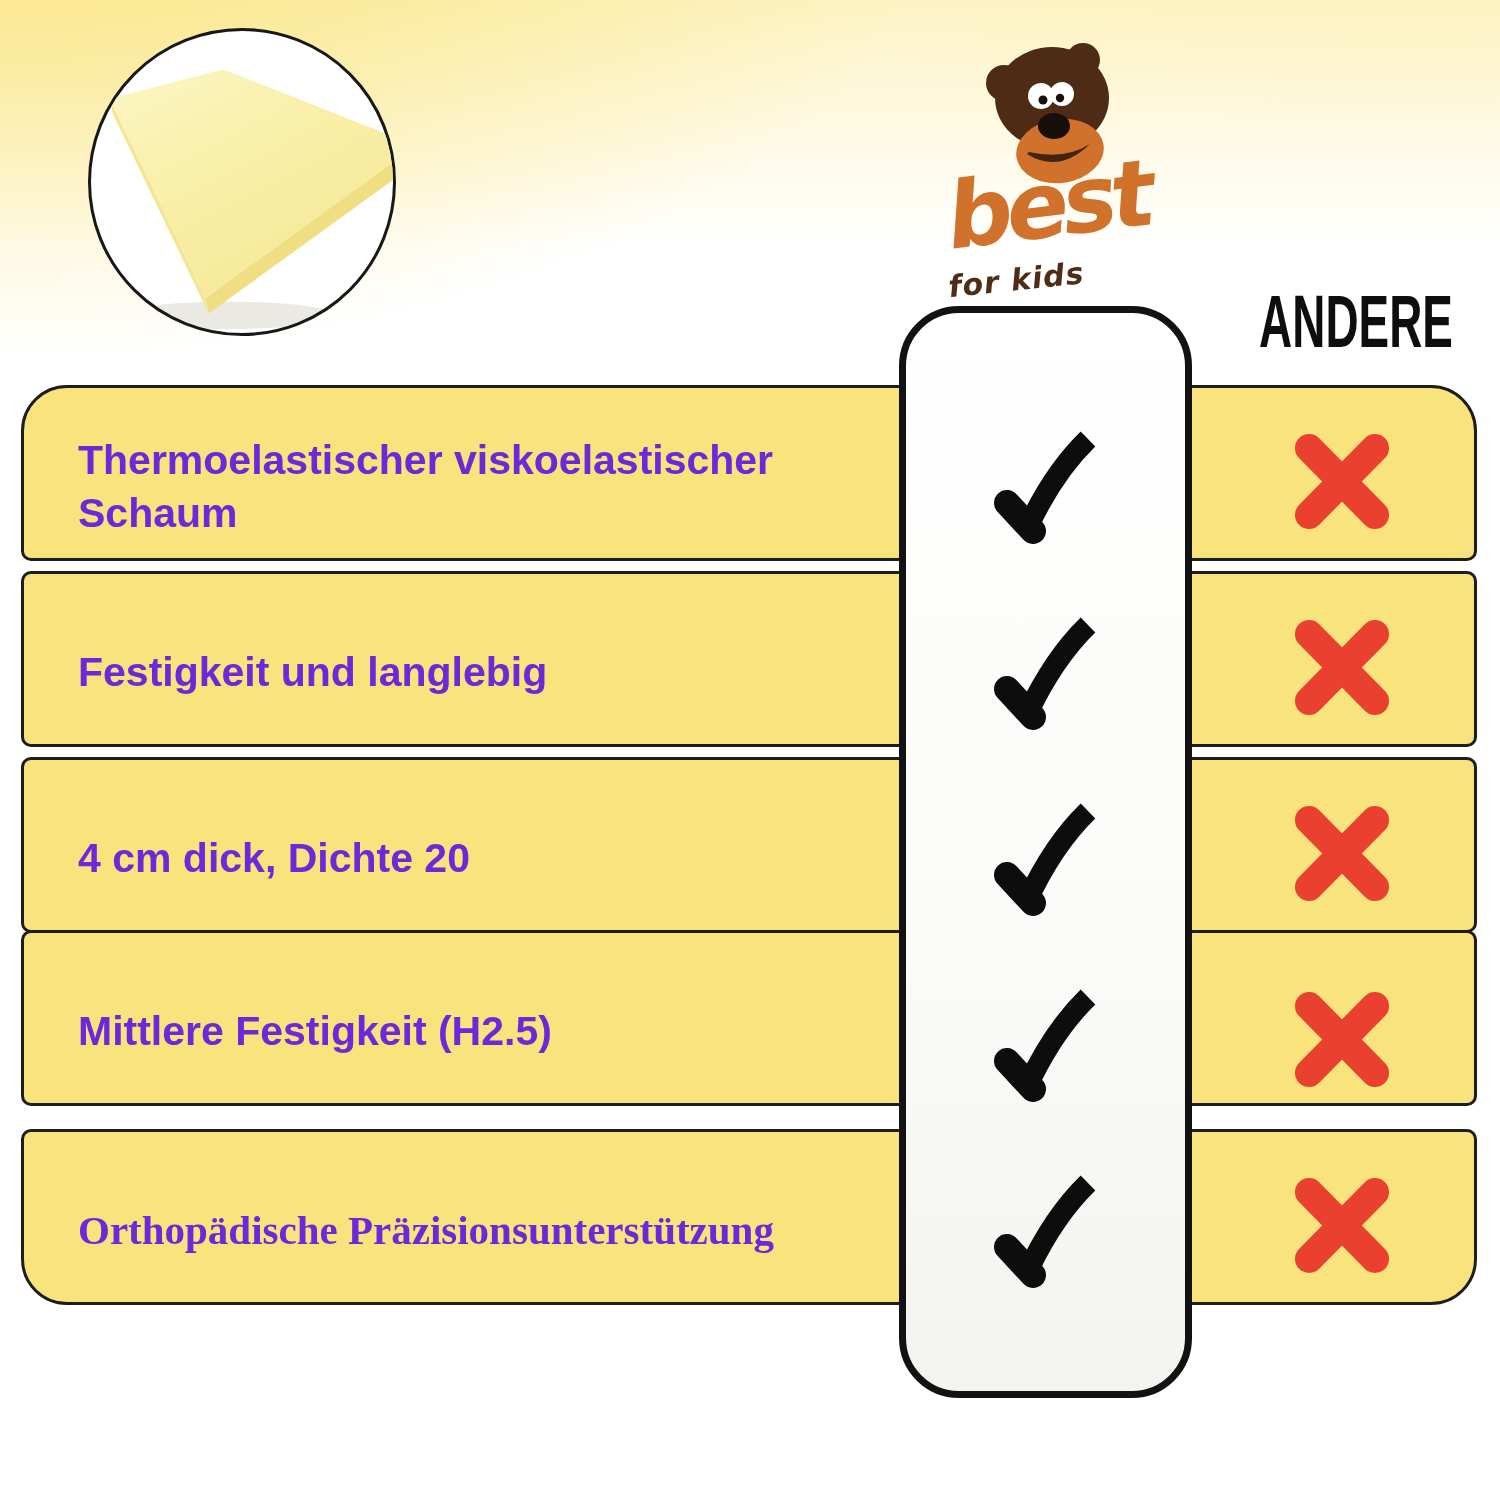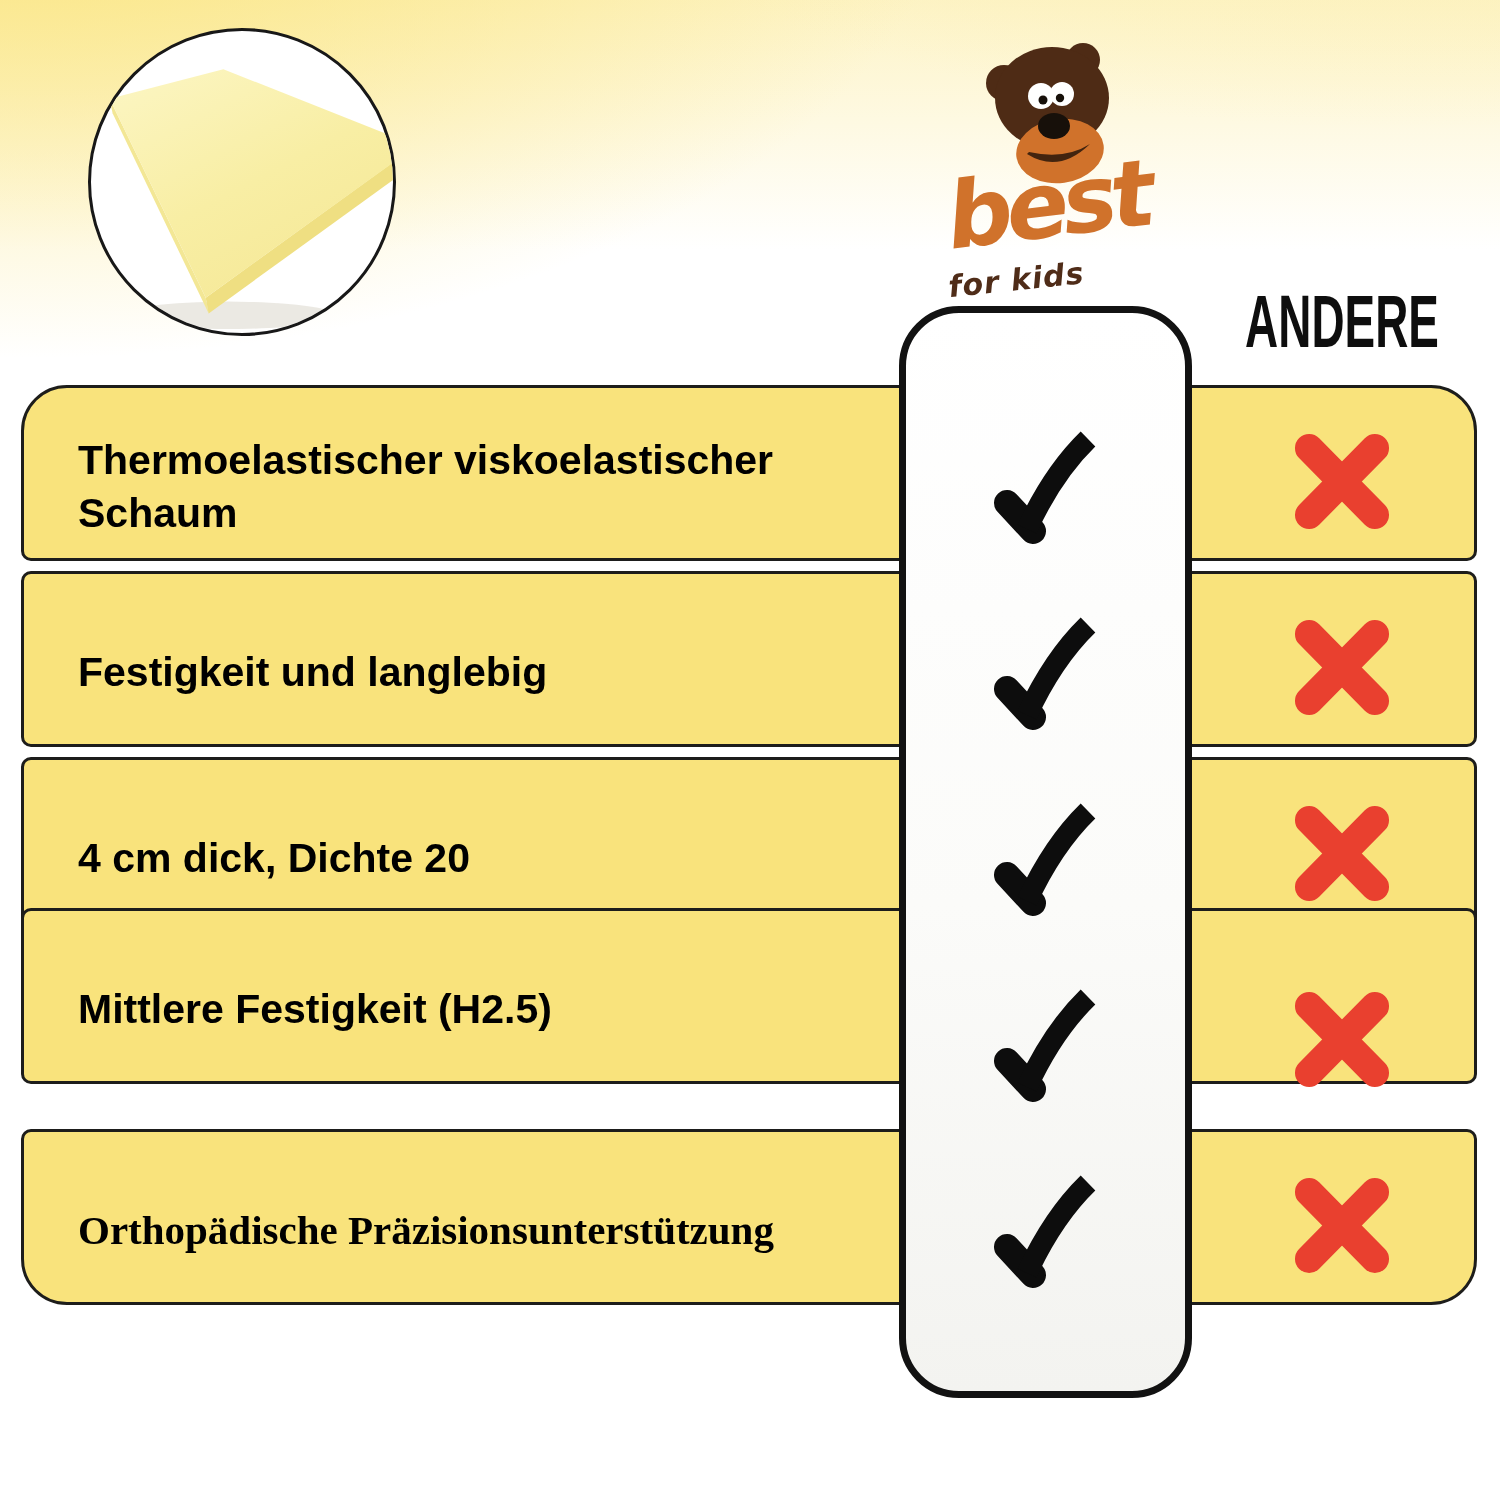"ANDERE" .andere { justify-content: center -> flex-start }
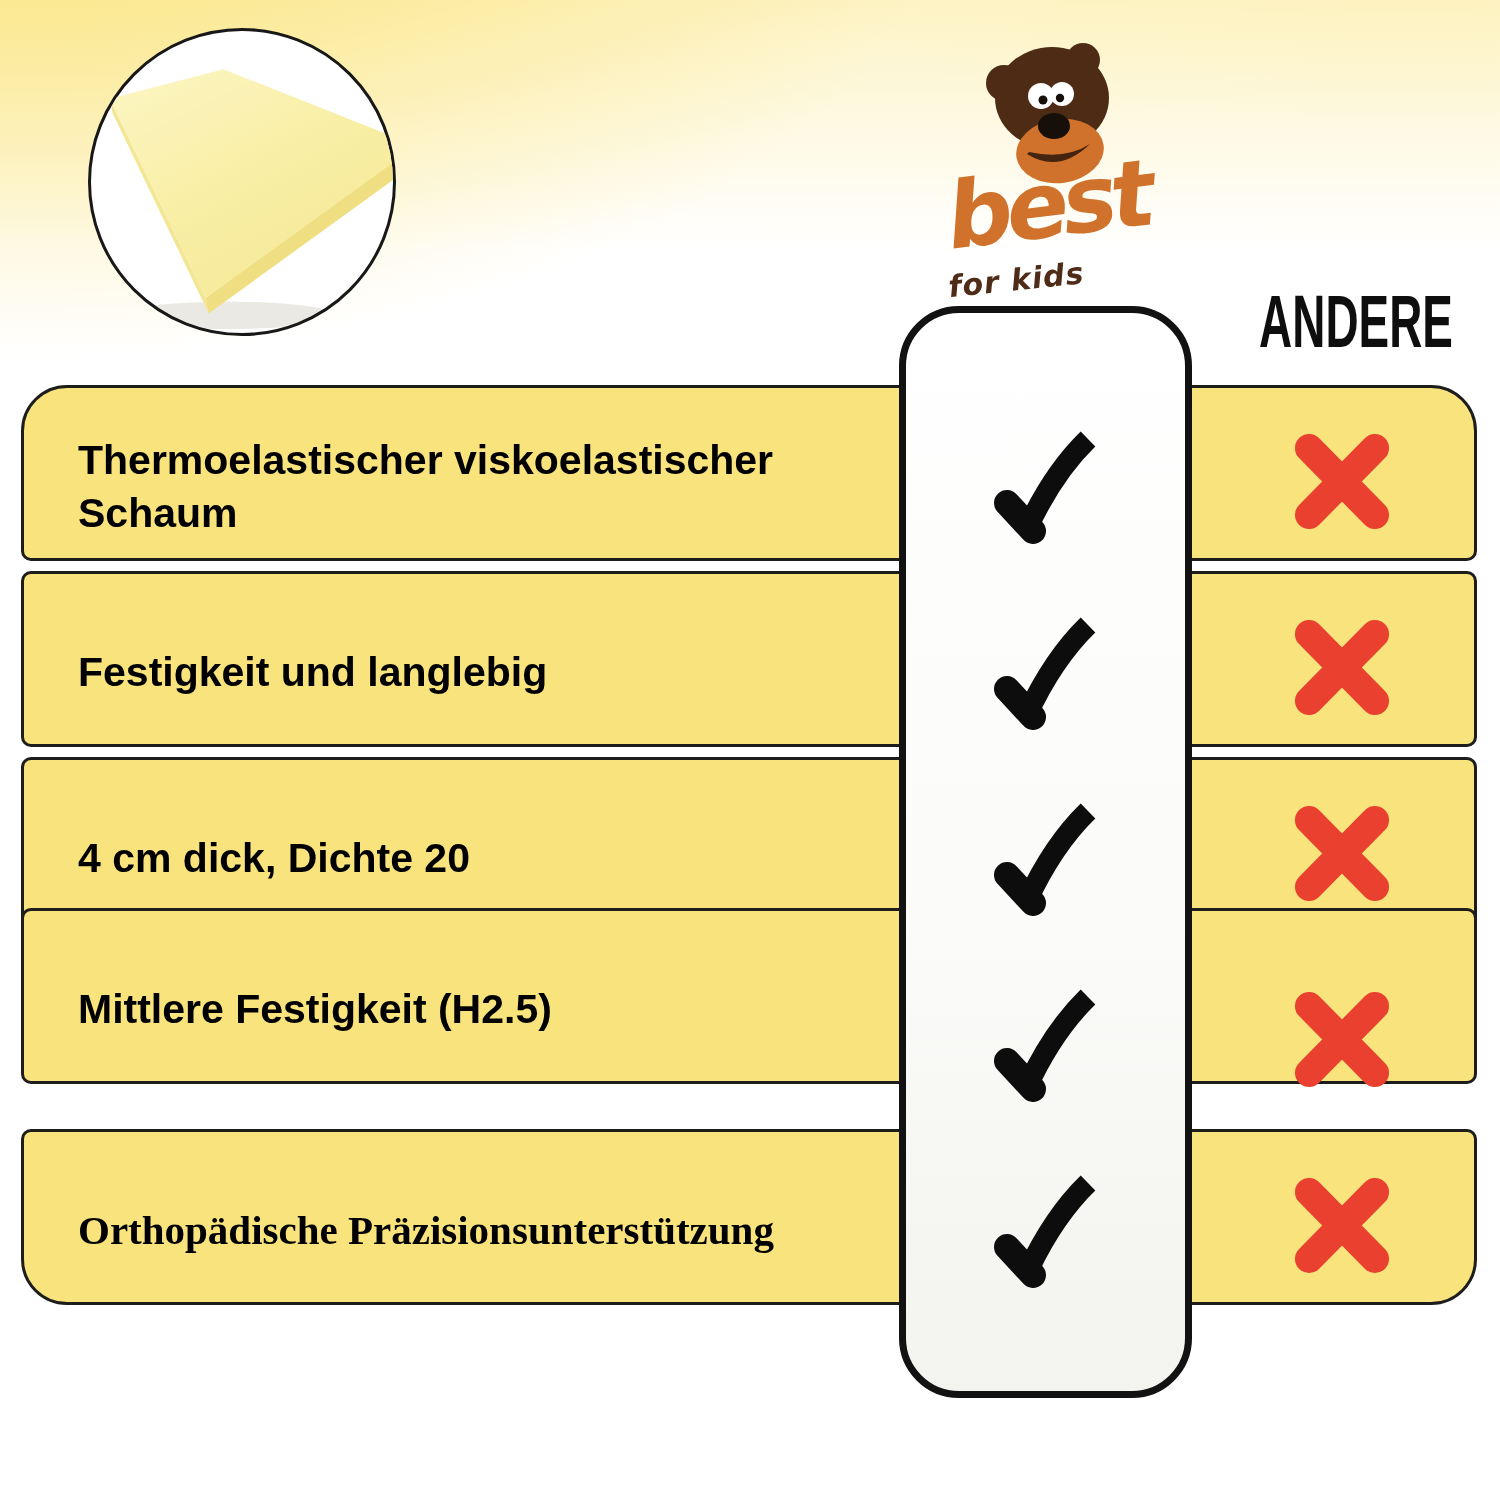"Thermoelastischer viskoelastischer" .row-label { color: #000000 -> #6d28d9 }
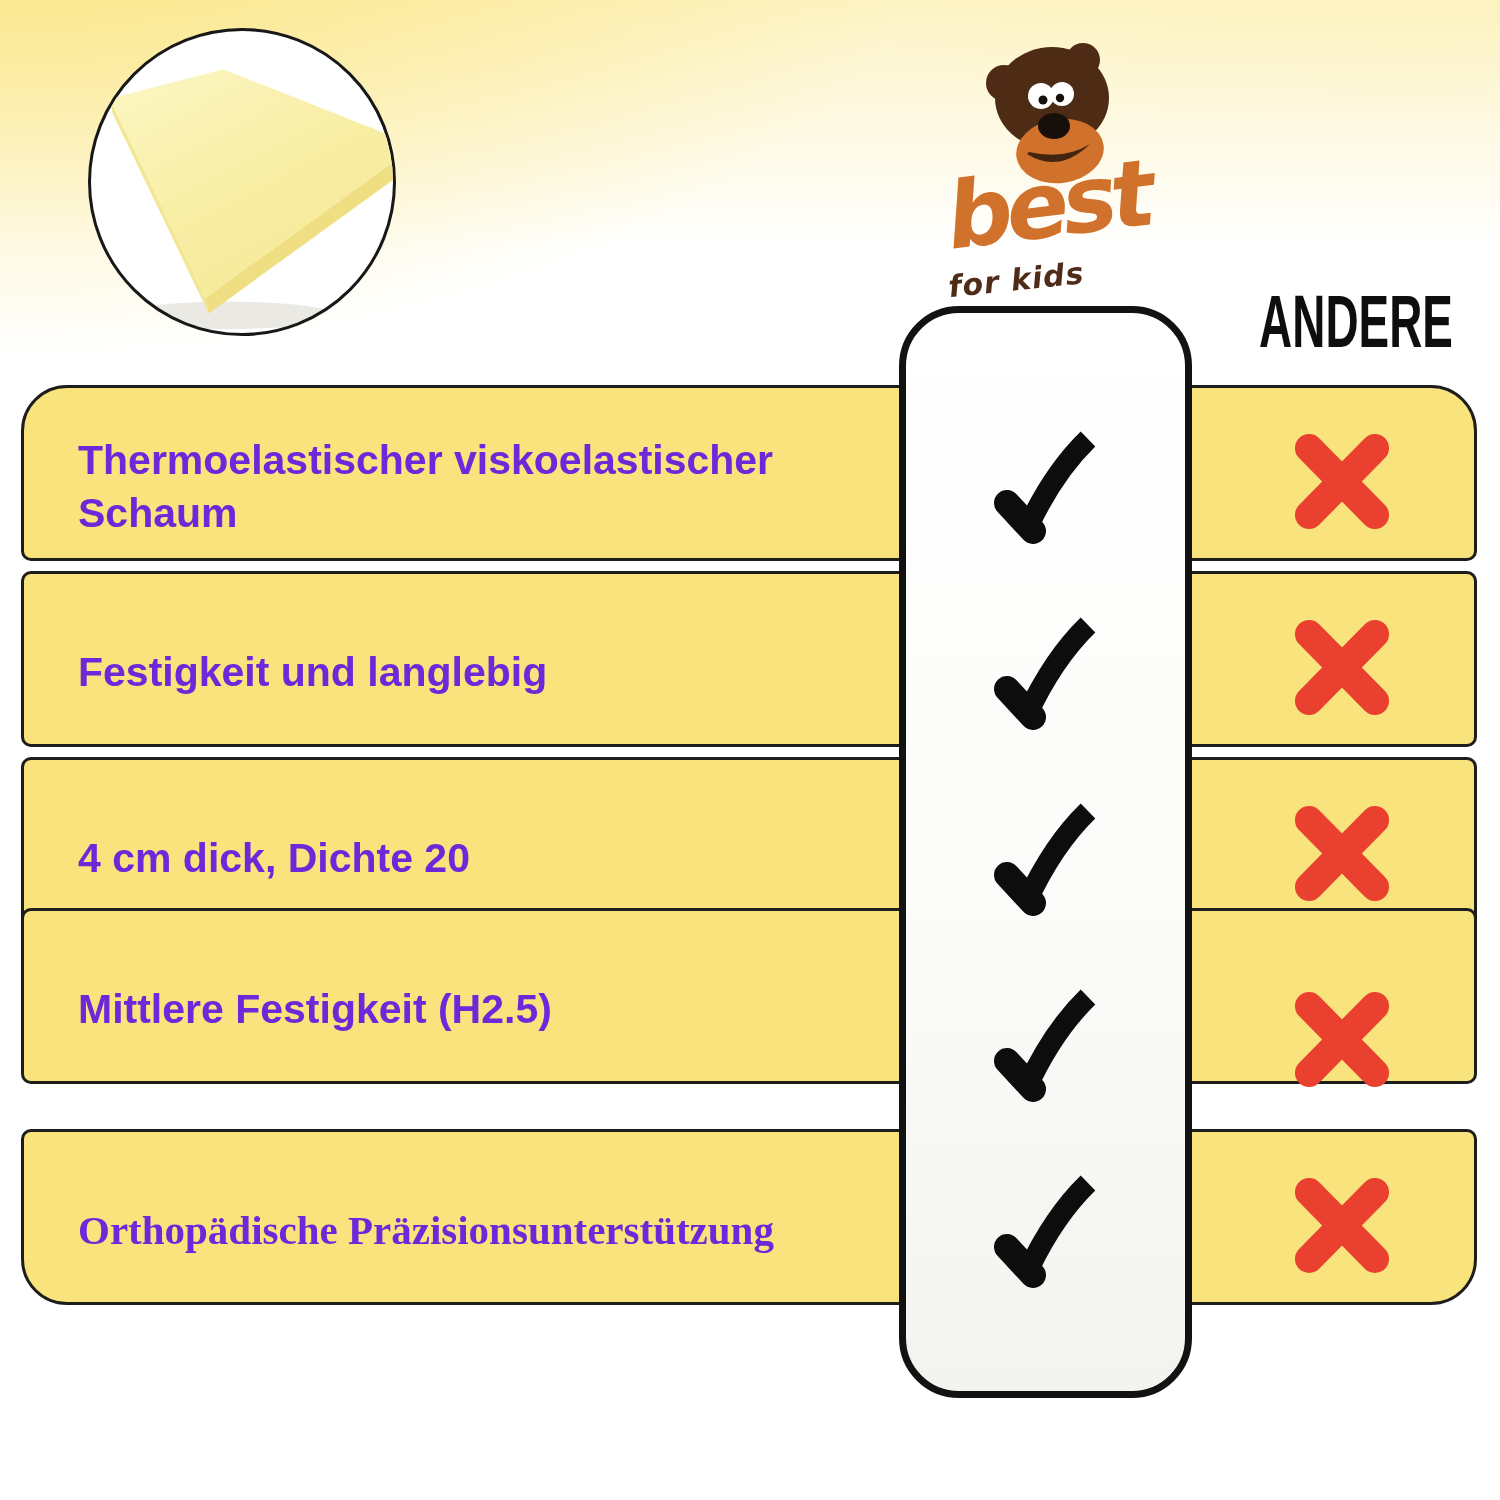"Mittlere Festigkeit (H2.5)" .r4 { top: 908px -> 930px }
